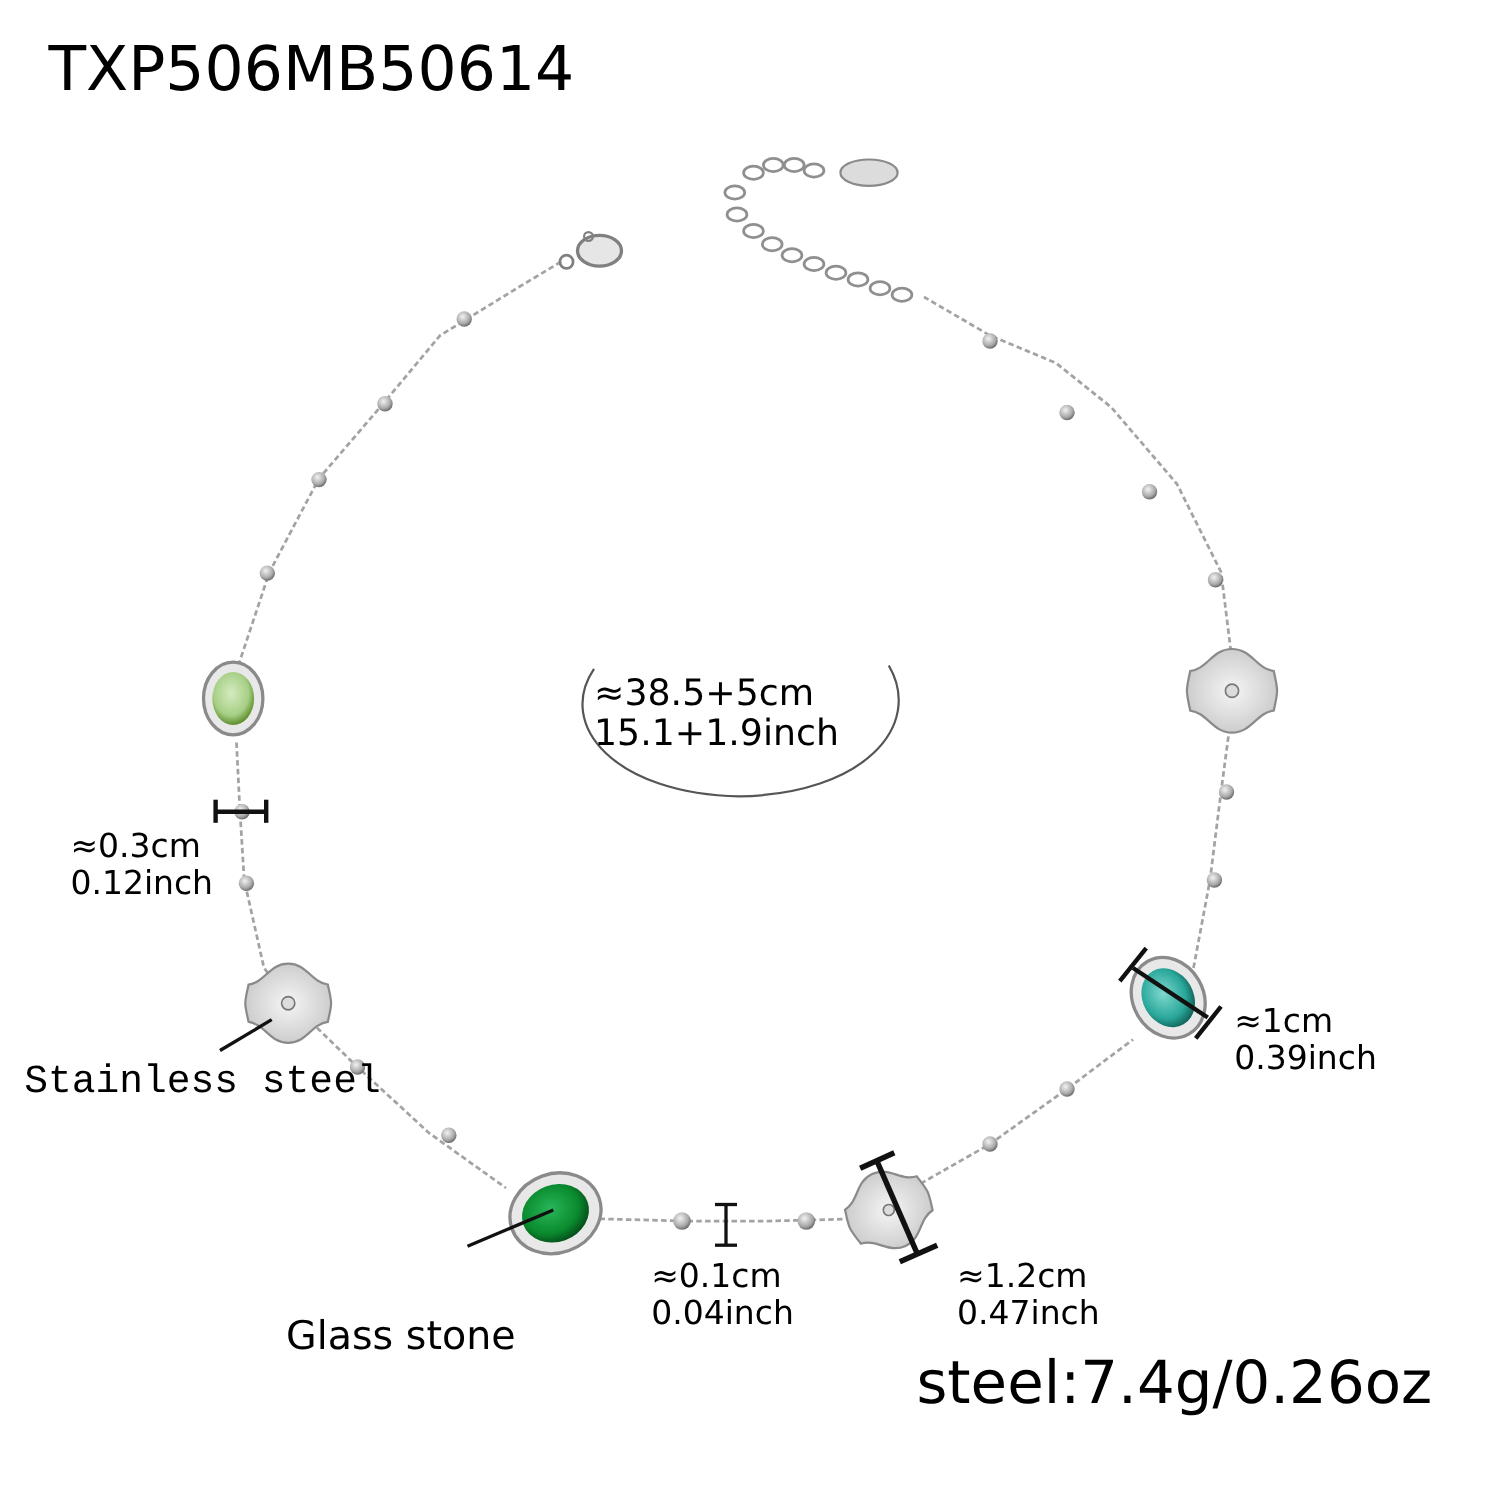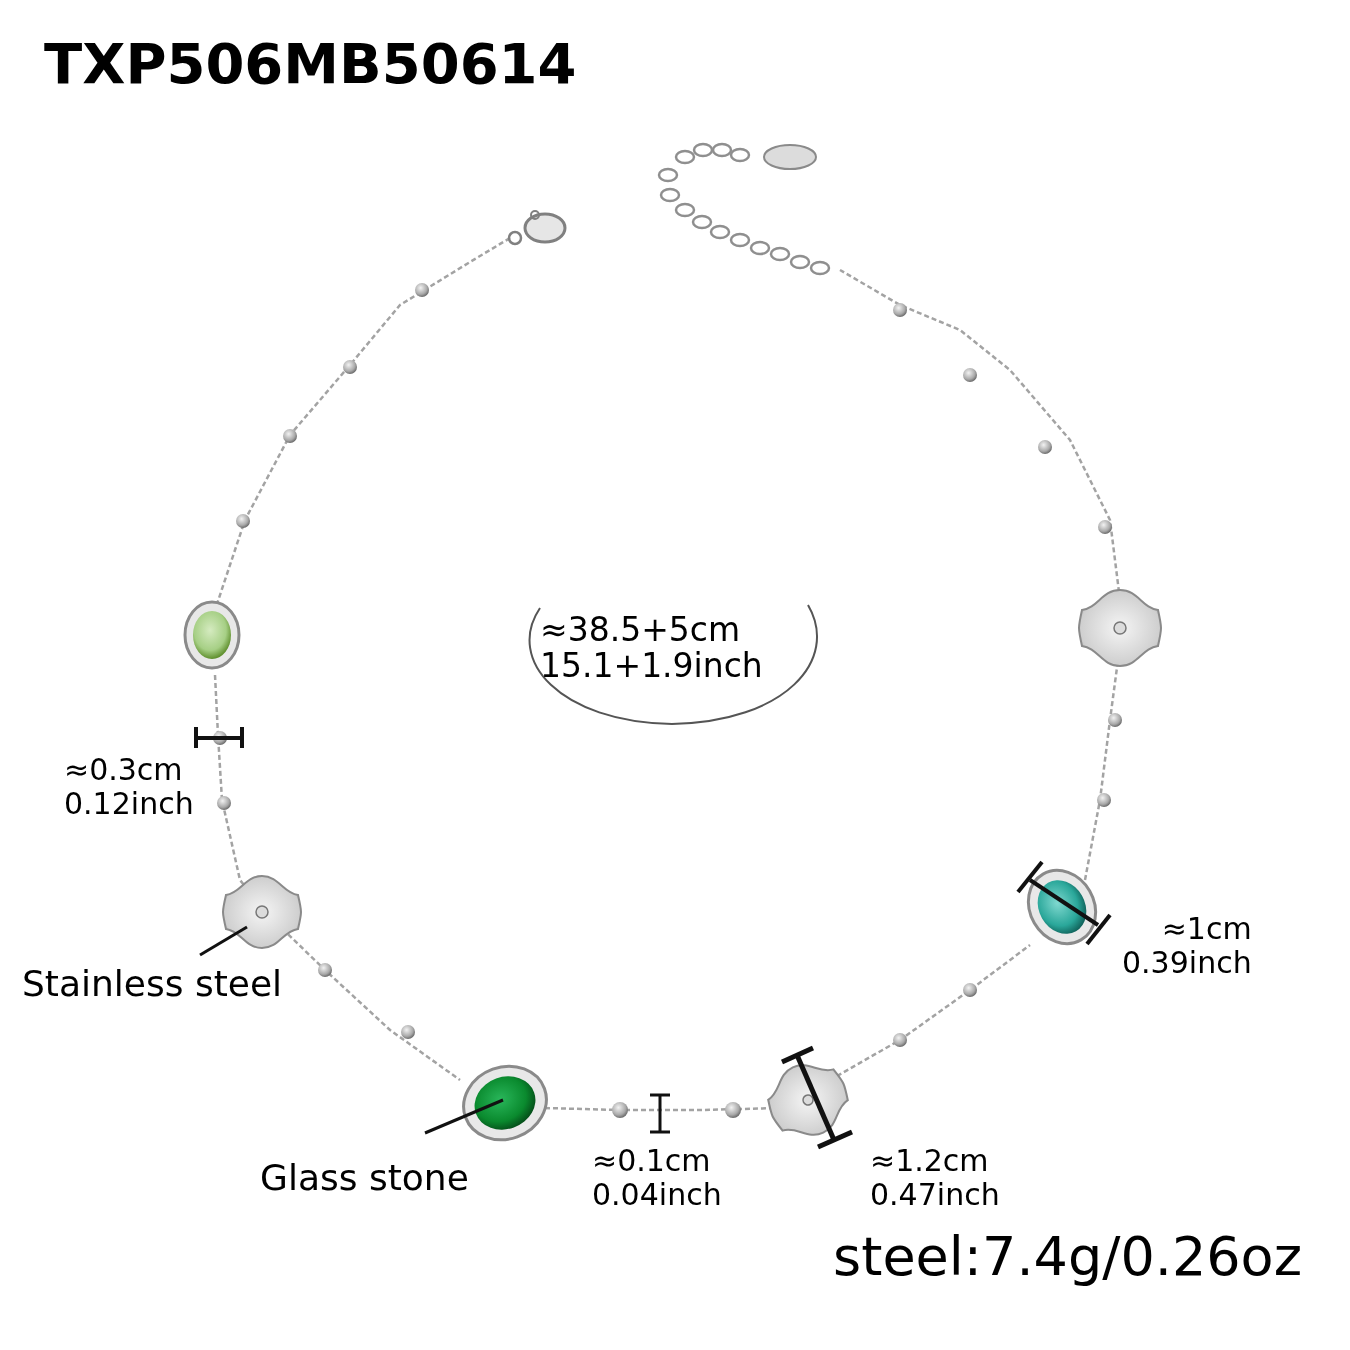"TXP506MB50614" .sku { font-weight: bold -> normal }
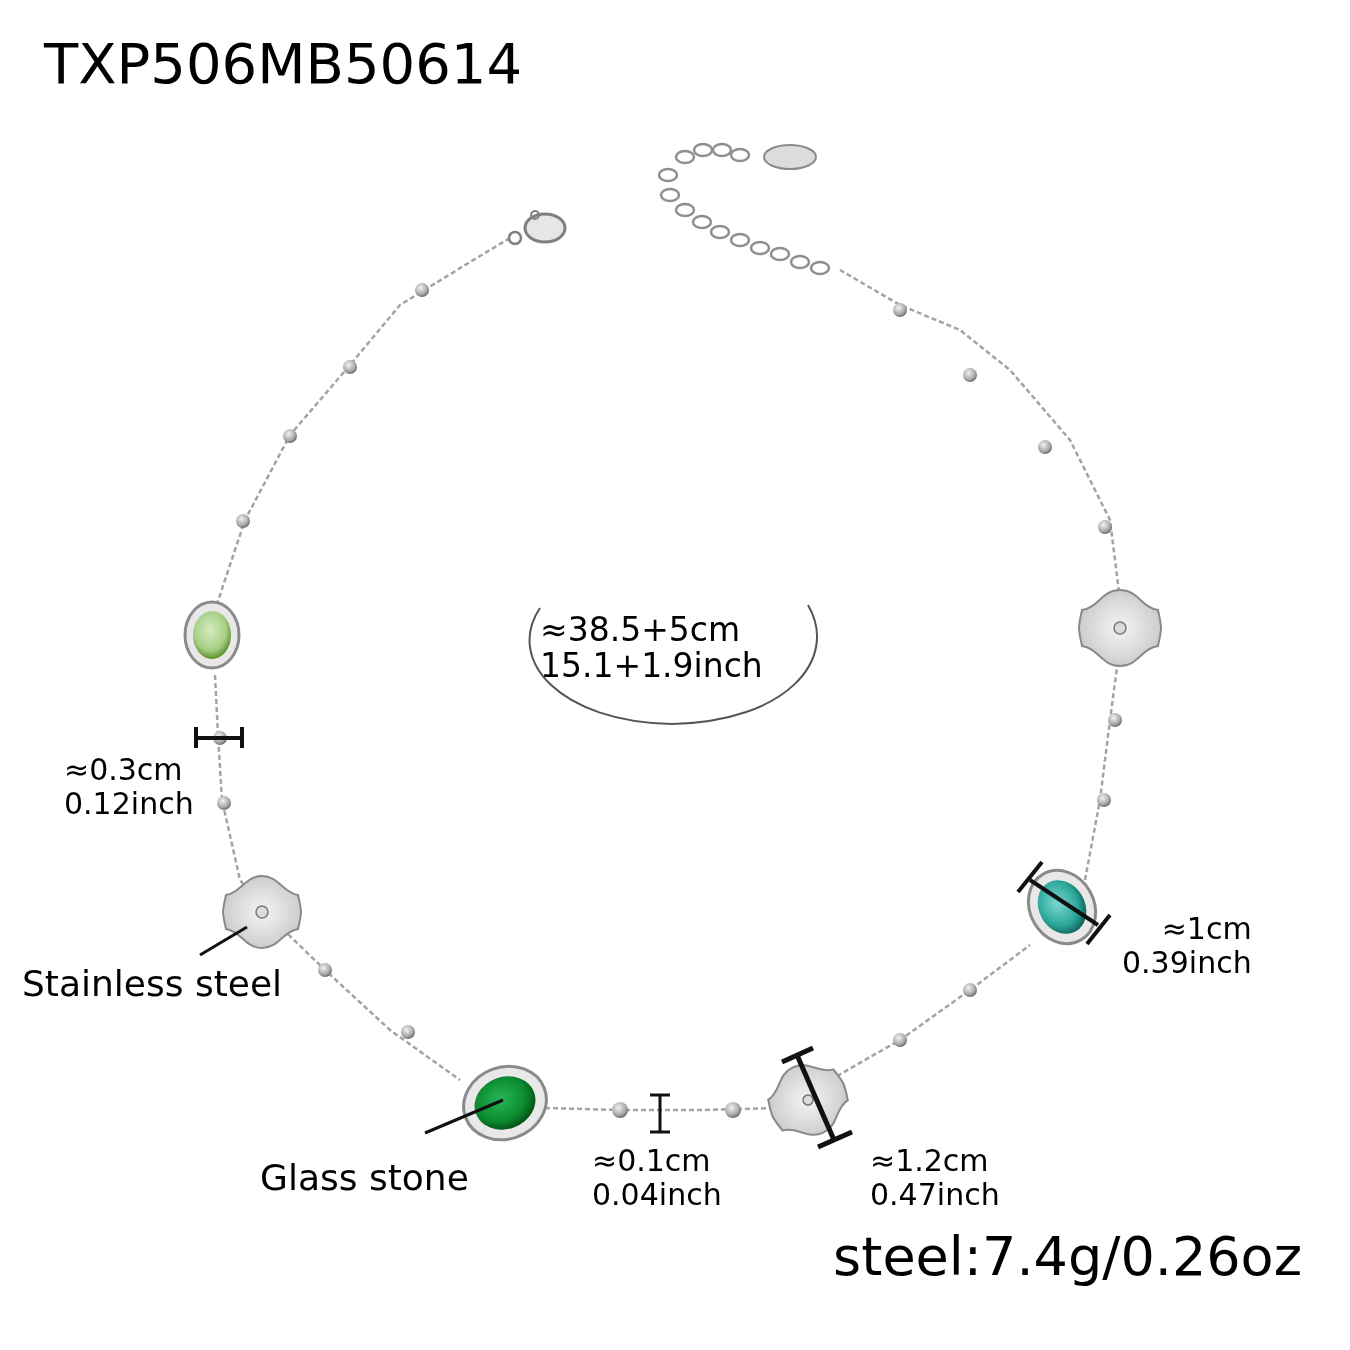"≈1cm" div.abs { text-align: right -> none }
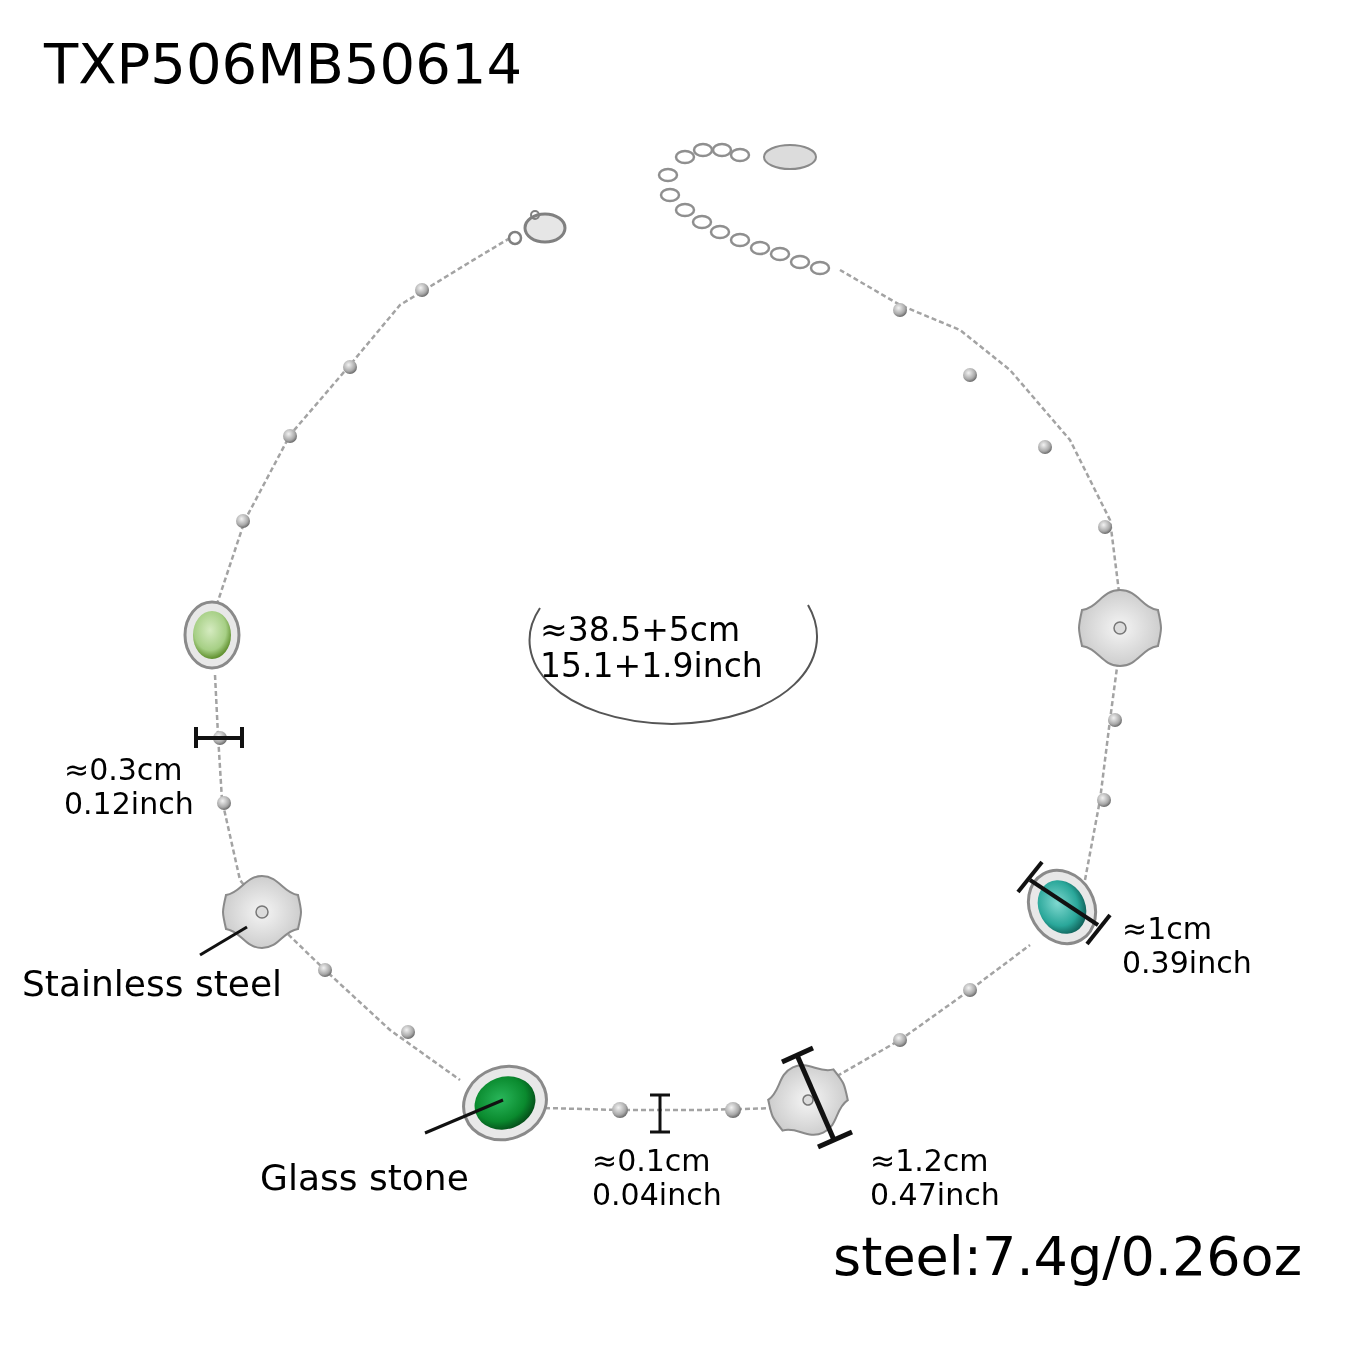"Stainless steel" div.abs { font-family: none -> Liberation Mono, monospace }
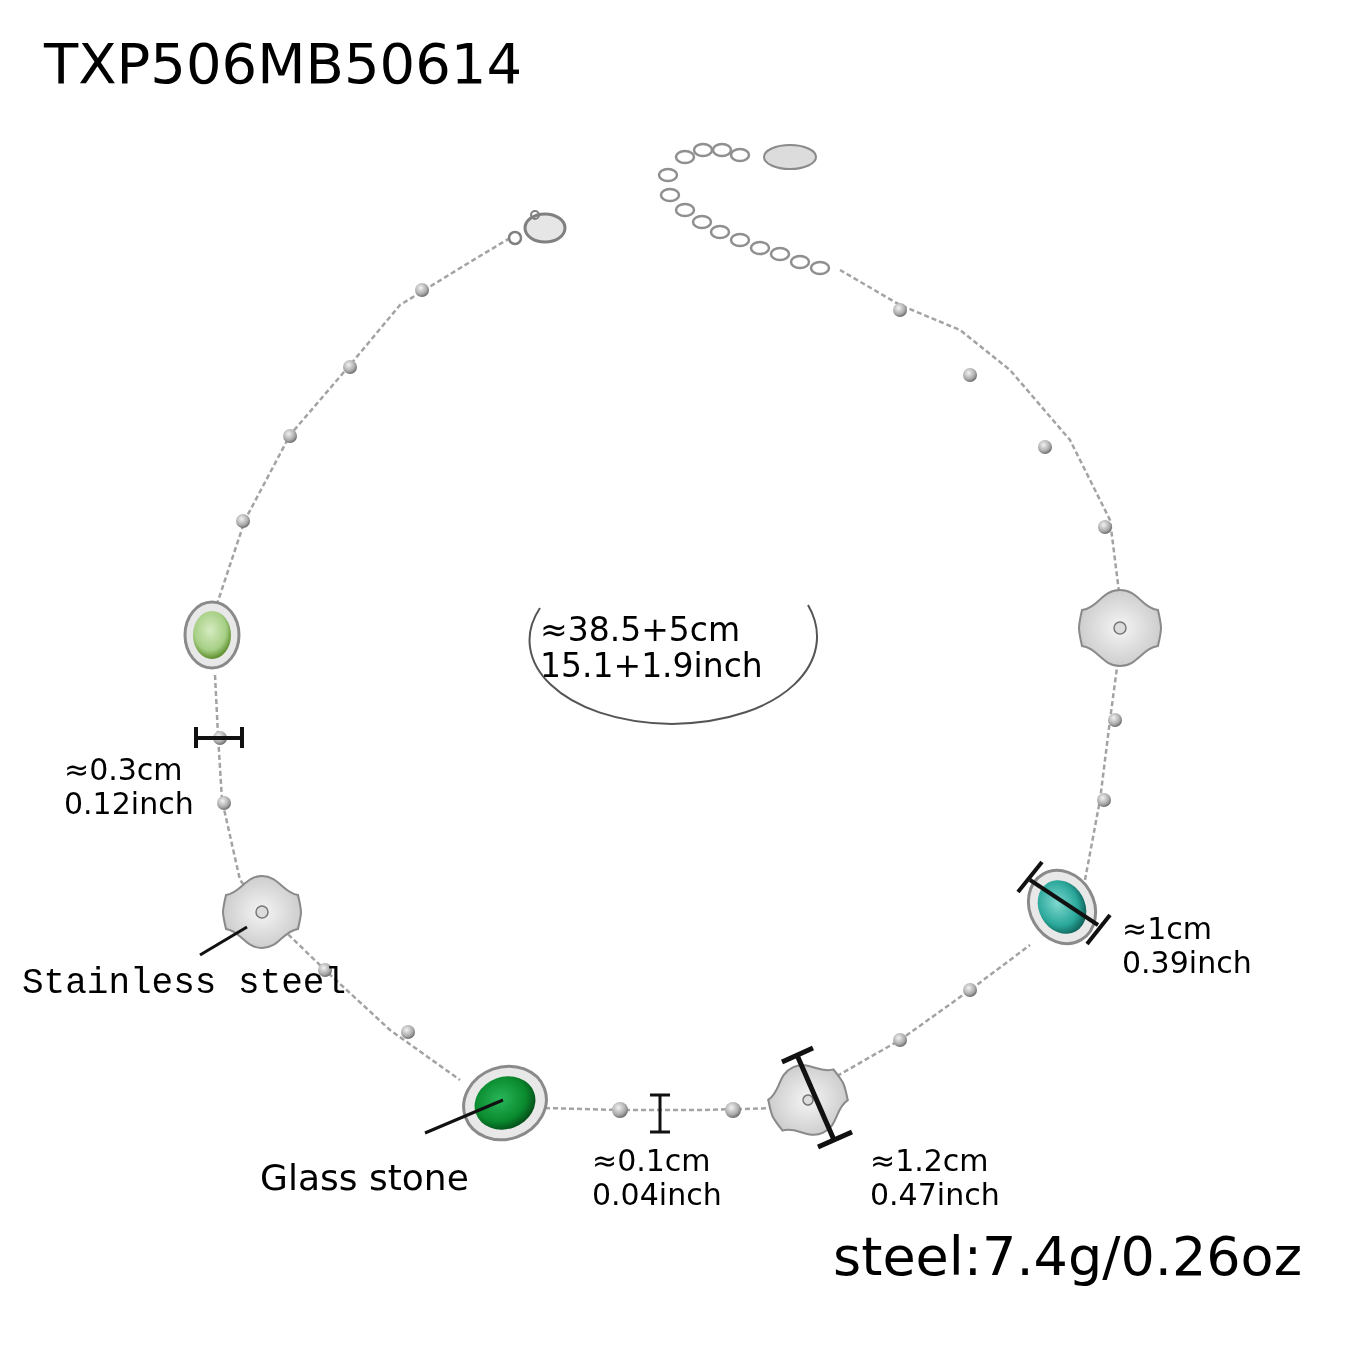"Glass stone" div.abs { top: 1160px -> 1197px }
